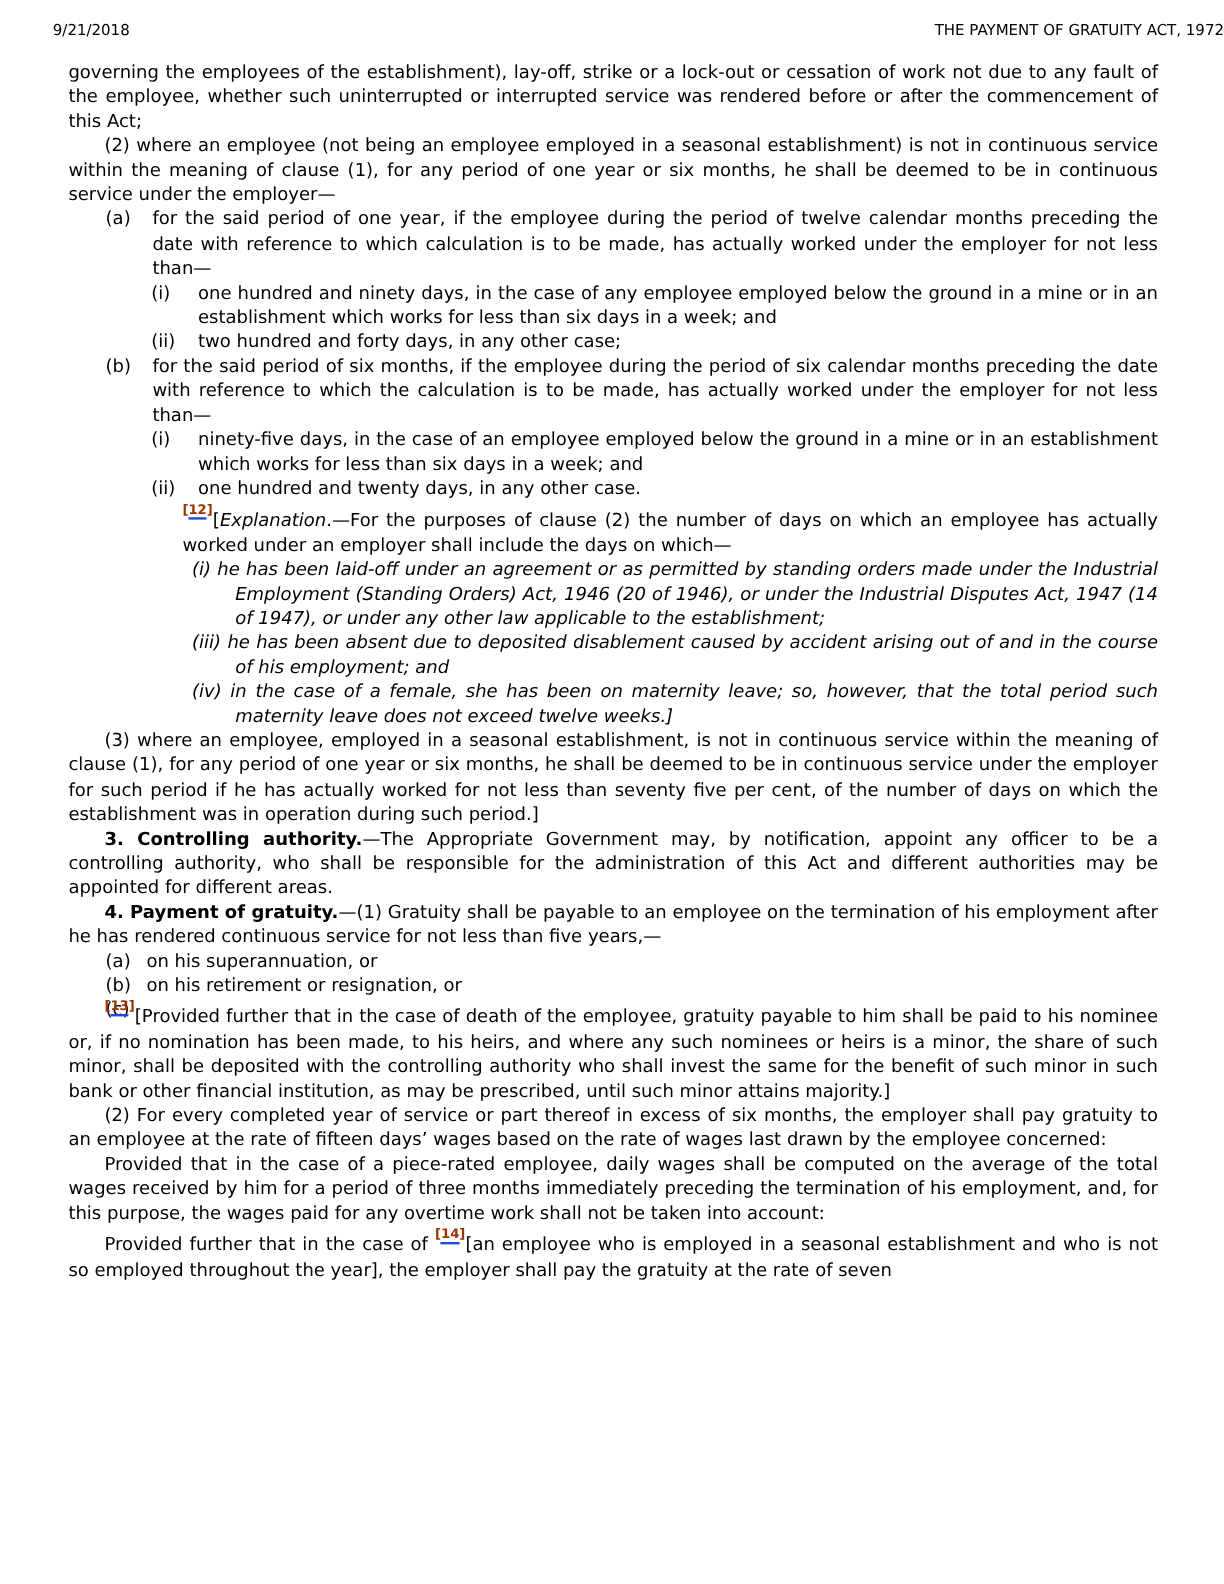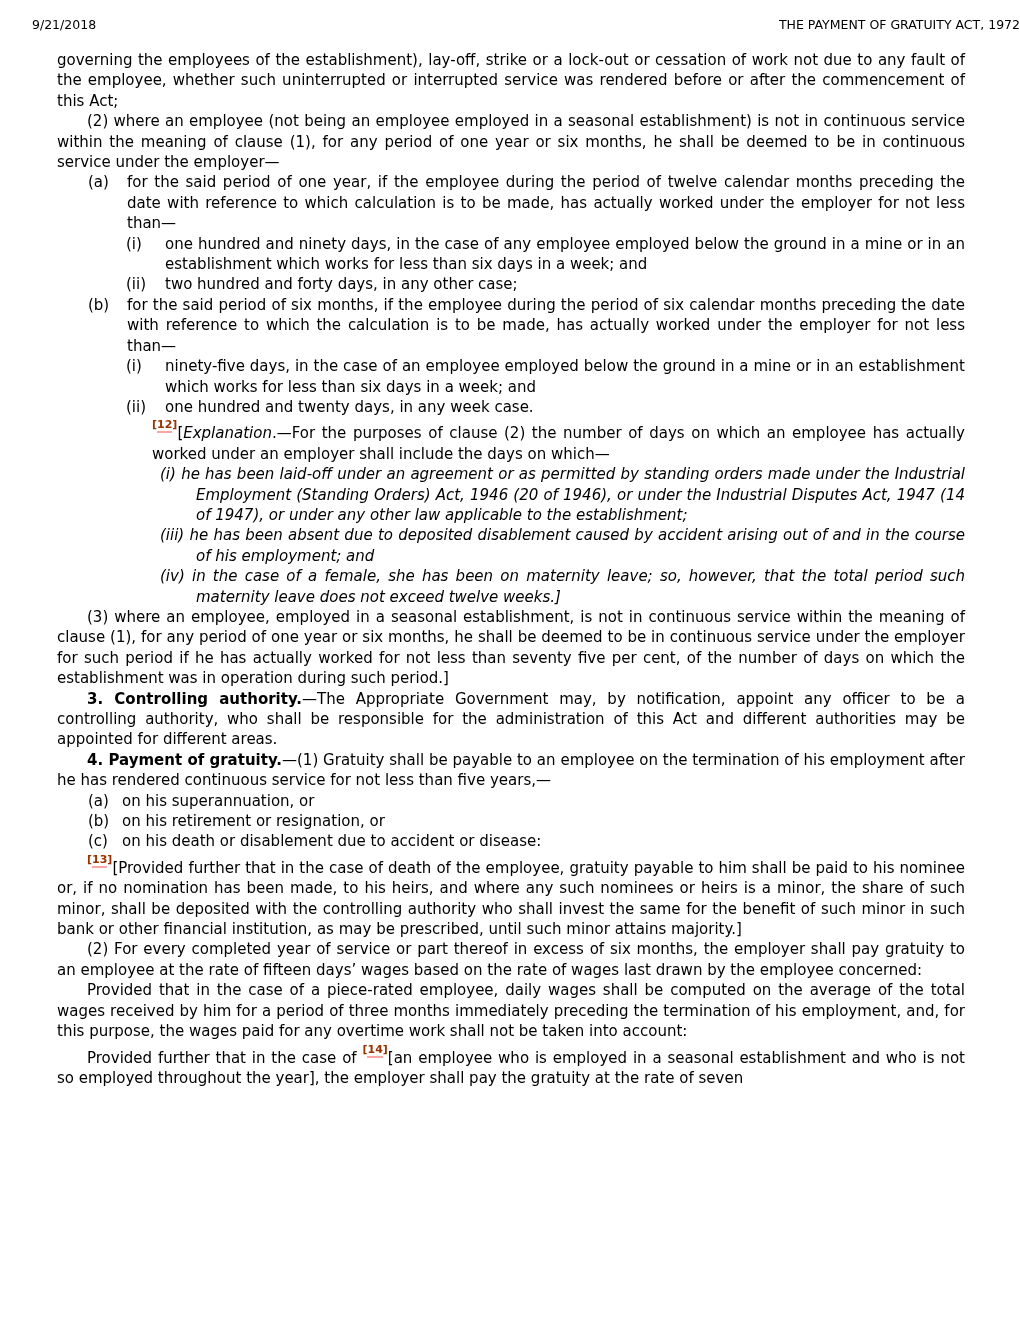"9/21/2018" .print-date { left: 32px -> 44px }
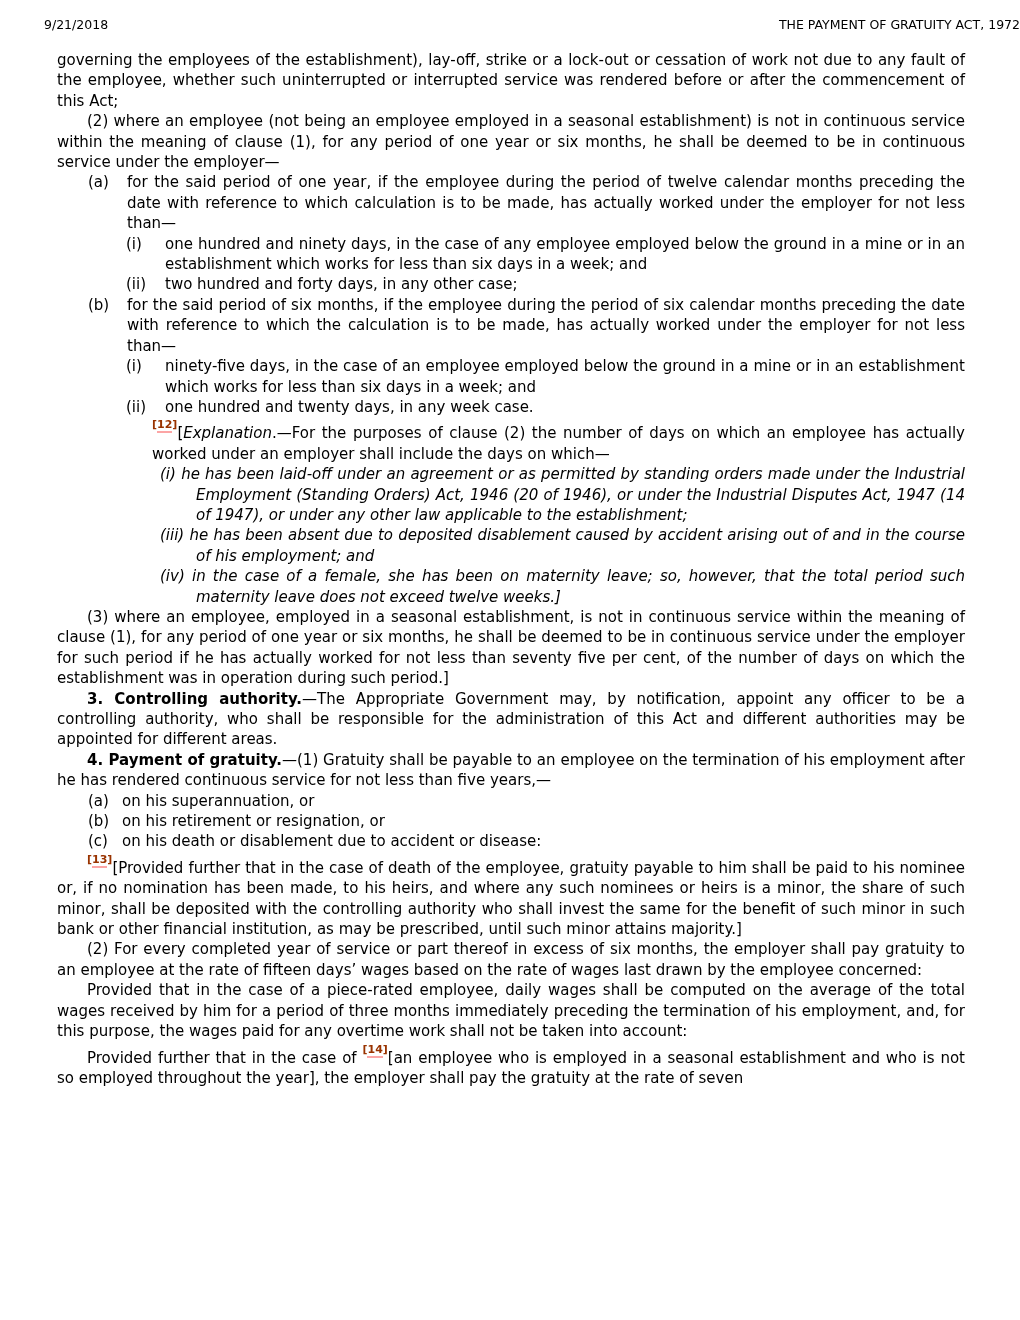"one hundred and twenty days," span { text: week -> other }
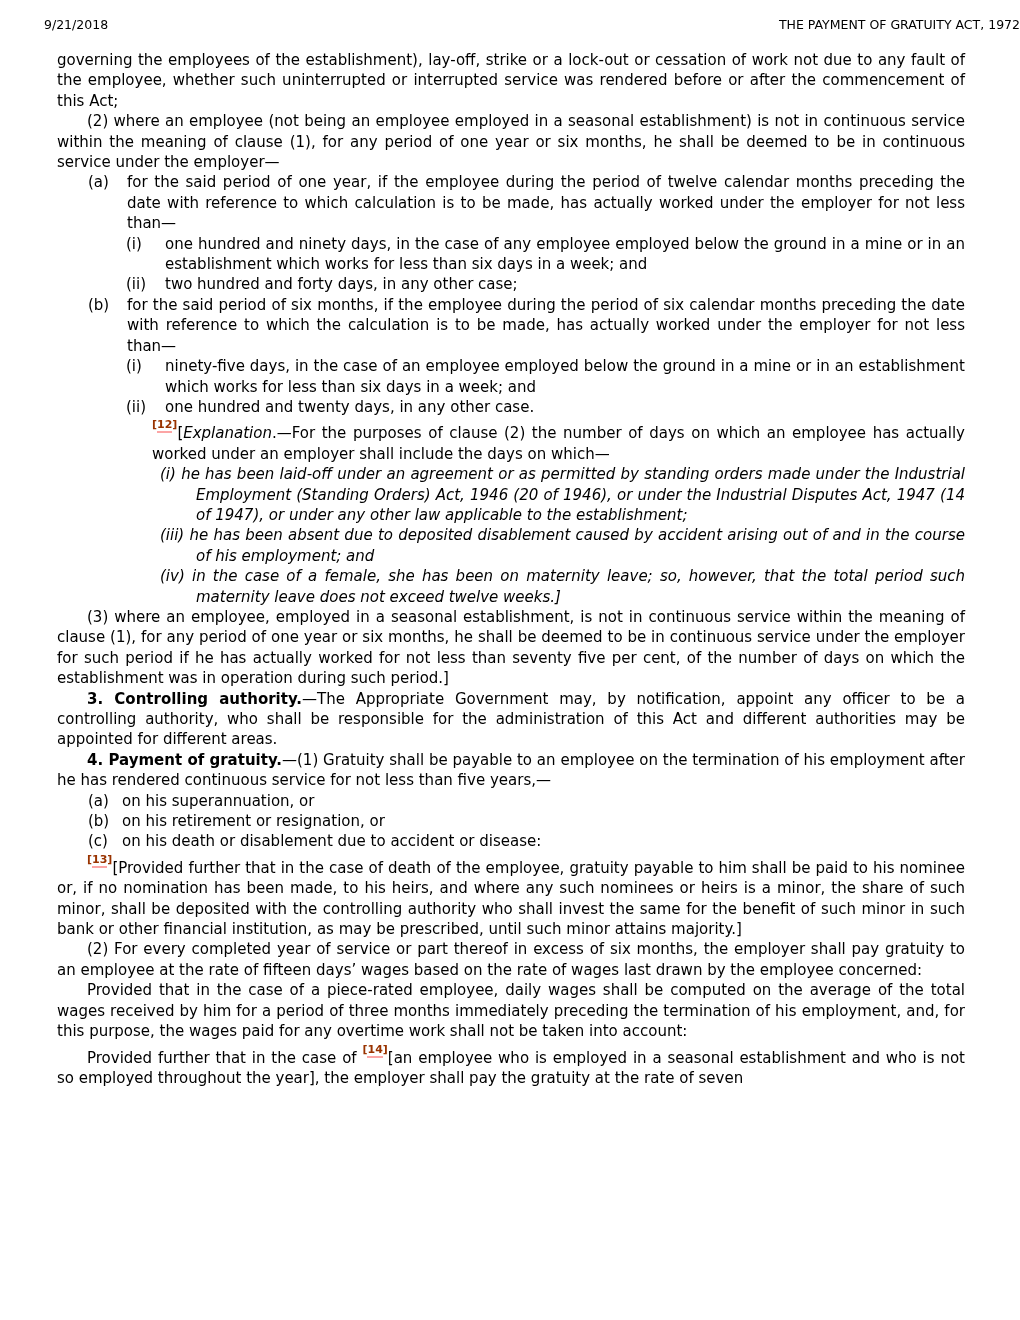"12" .ref .num { border-bottom: 2px solid #fca5a5 -> 2px solid #1d4ed8 }
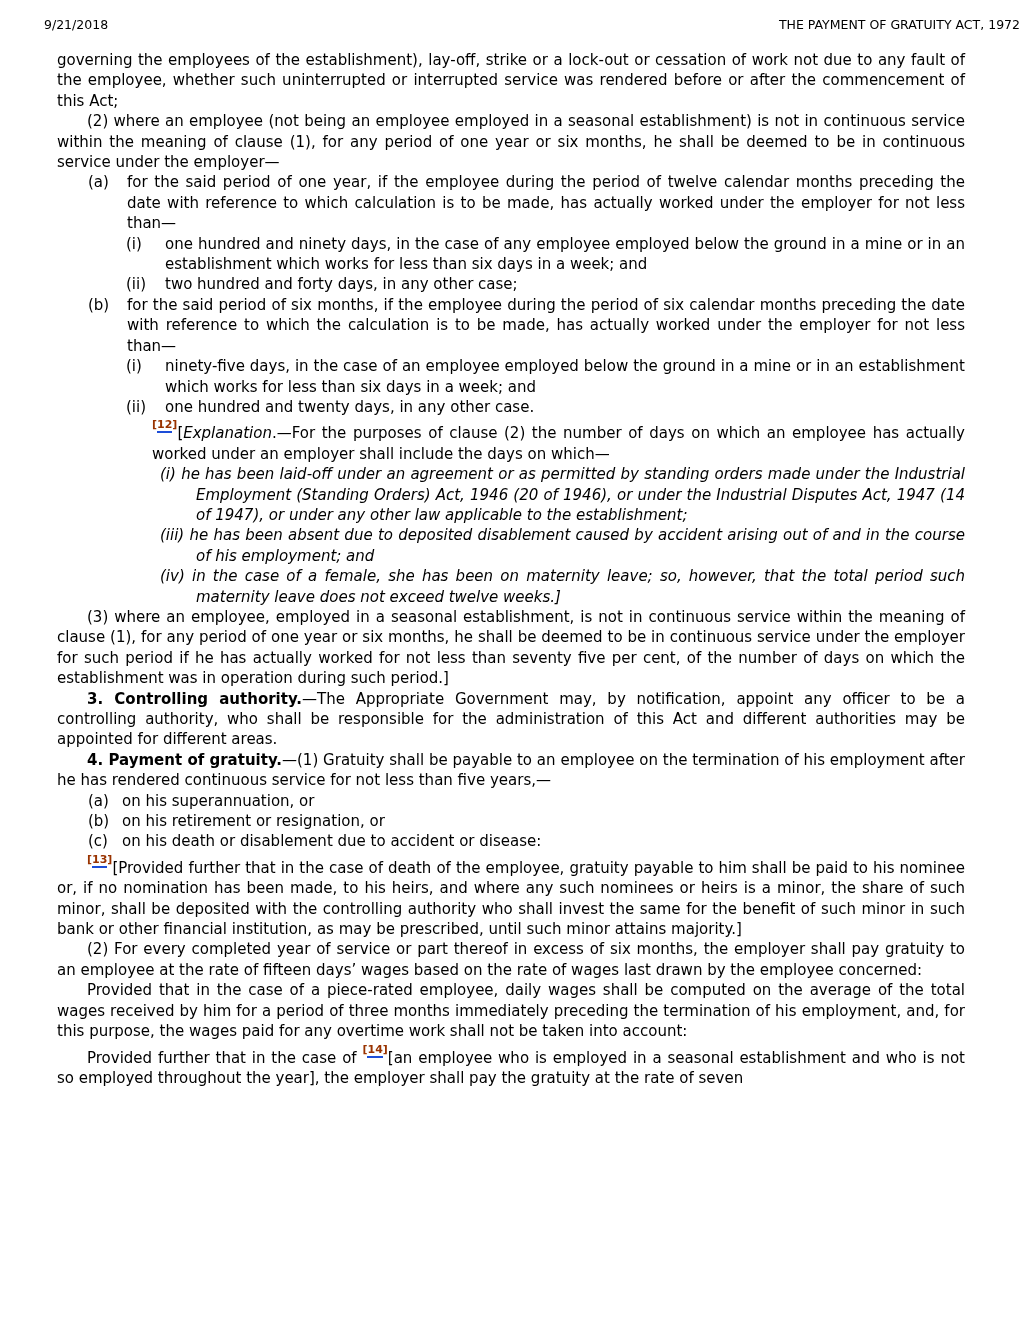"on his death or disablement" span { html: <span>on his death or disablement due to accident or disease:</span> -> none }
